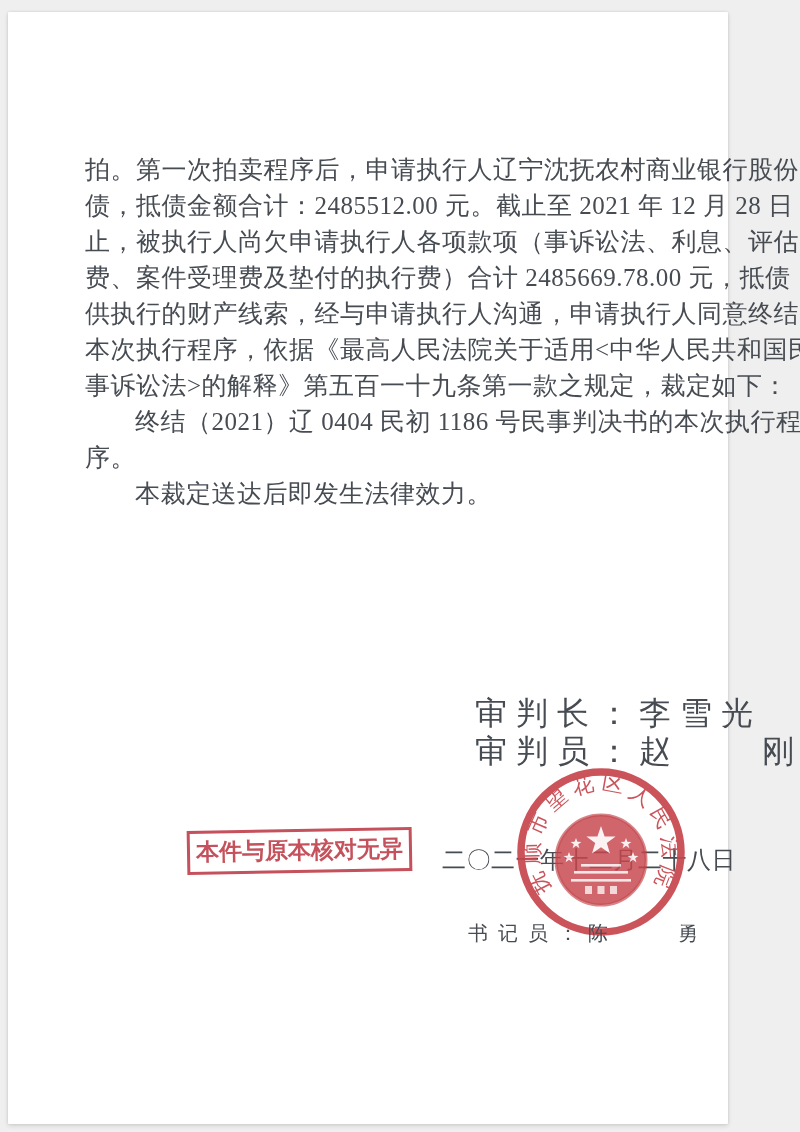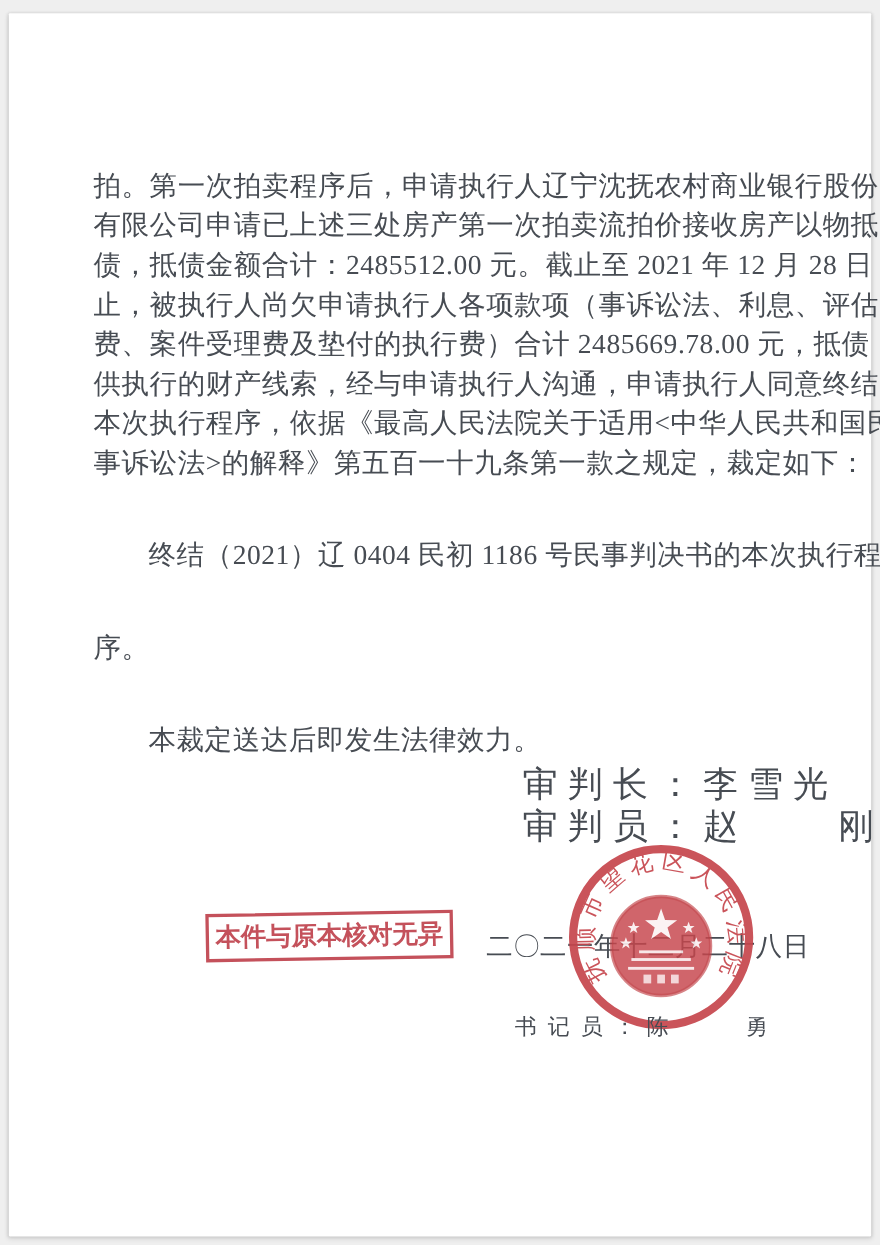"拍。第一次拍卖程序后，申请执行人辽宁沈抚农村商业银行股份" .paper { width: 784px -> 720px }
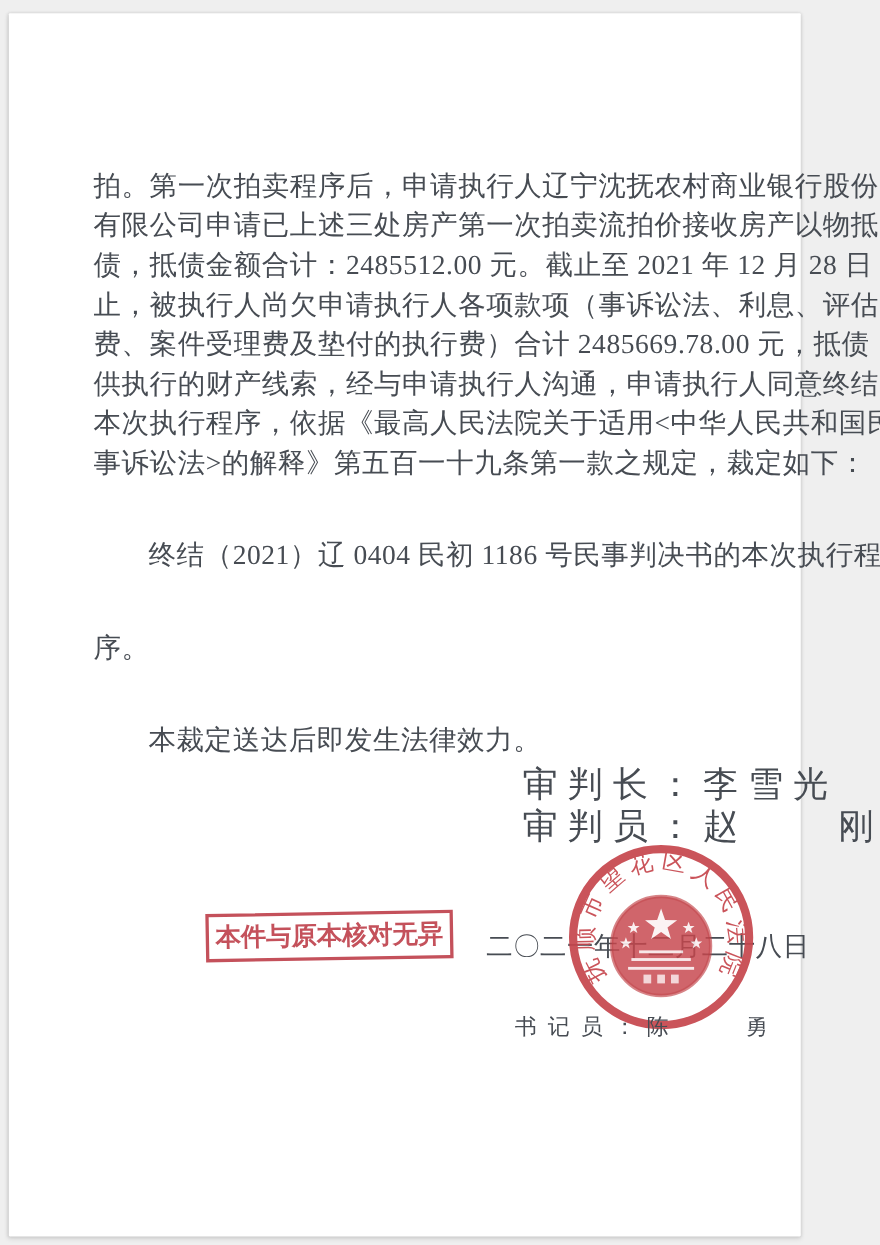"有限公司申请已上述三处房产第一次拍卖流拍价接收房产以物抵" div.tline { html: <div>有限公司申请已上述三处房产第一次拍卖流拍价接收房产以物抵</div> -> none }
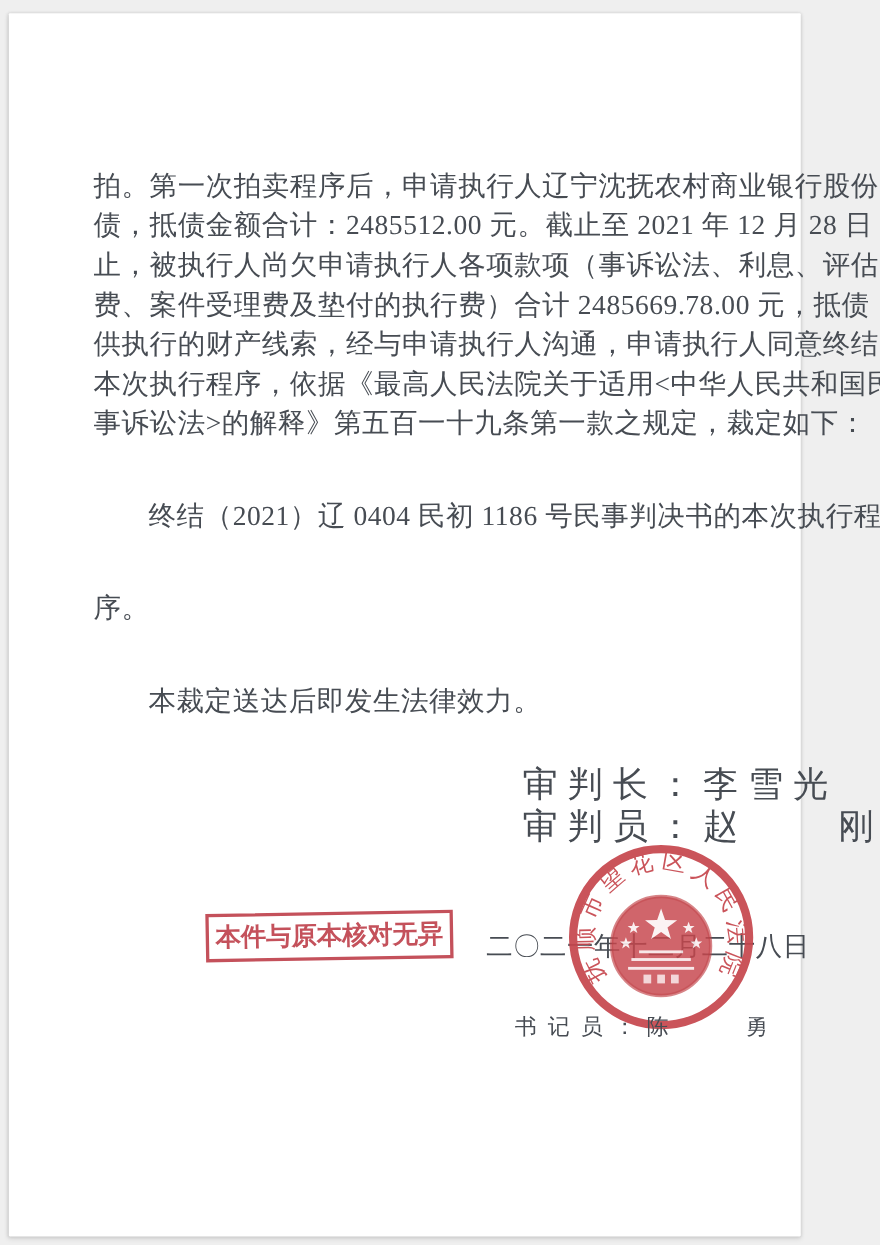"终结（2021）辽 0404 民初 1186 号民事判决书的本次执行程" .tline.no-stretch { margin-top: 48px -> none }
